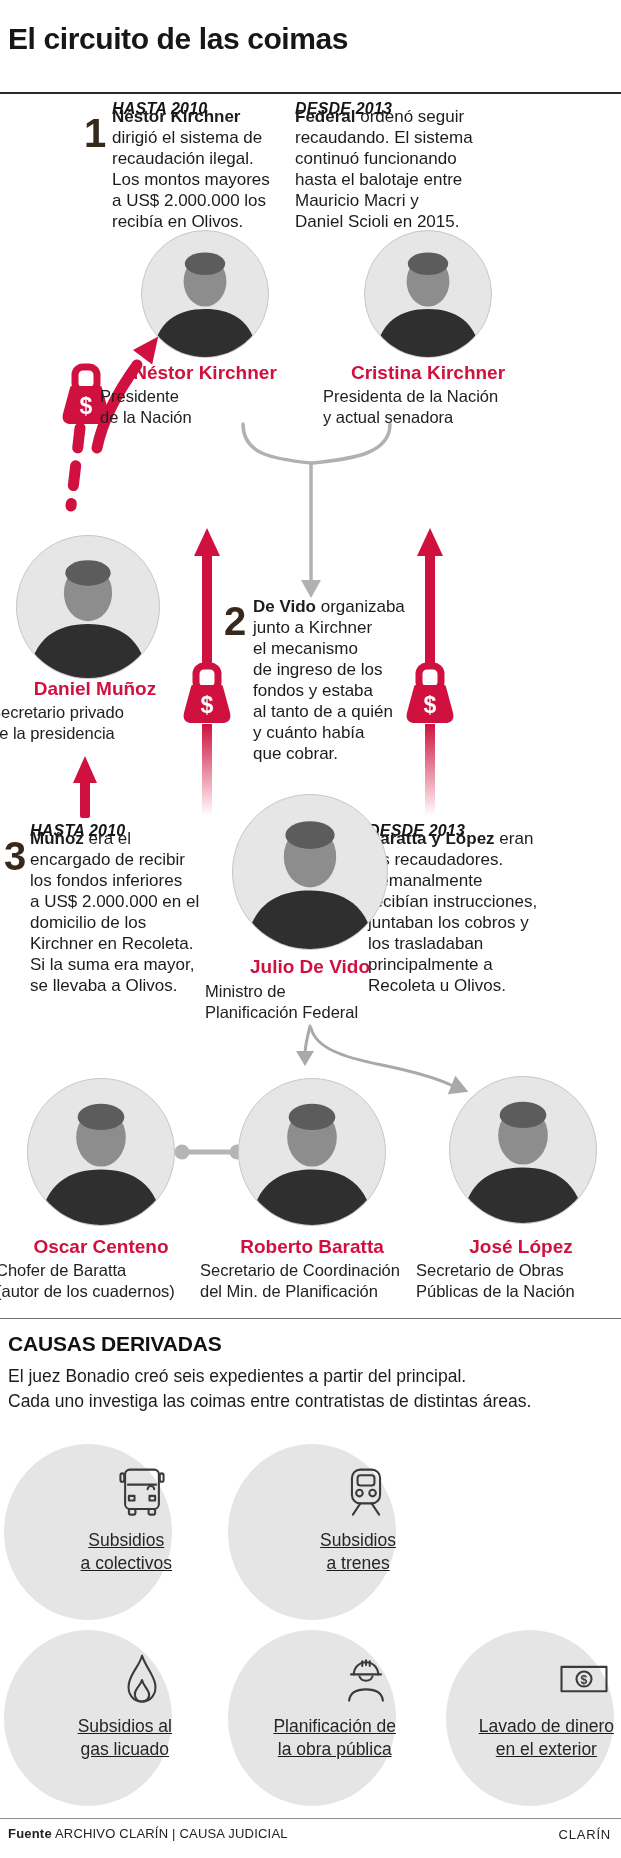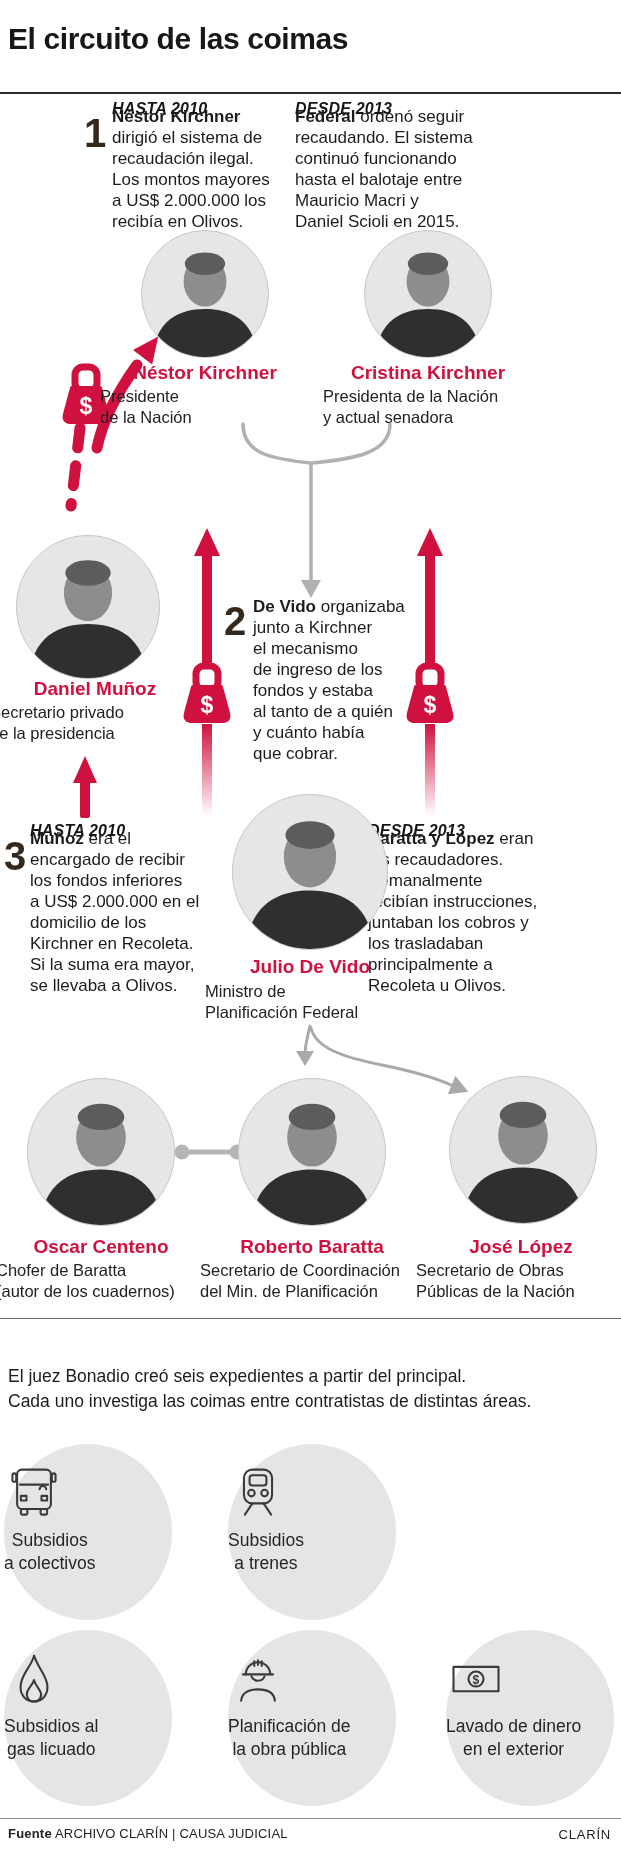"CAUSAS DERIVADAS" div.causas-head { html: none -> <div>CAUSAS DERIVADAS</div> }
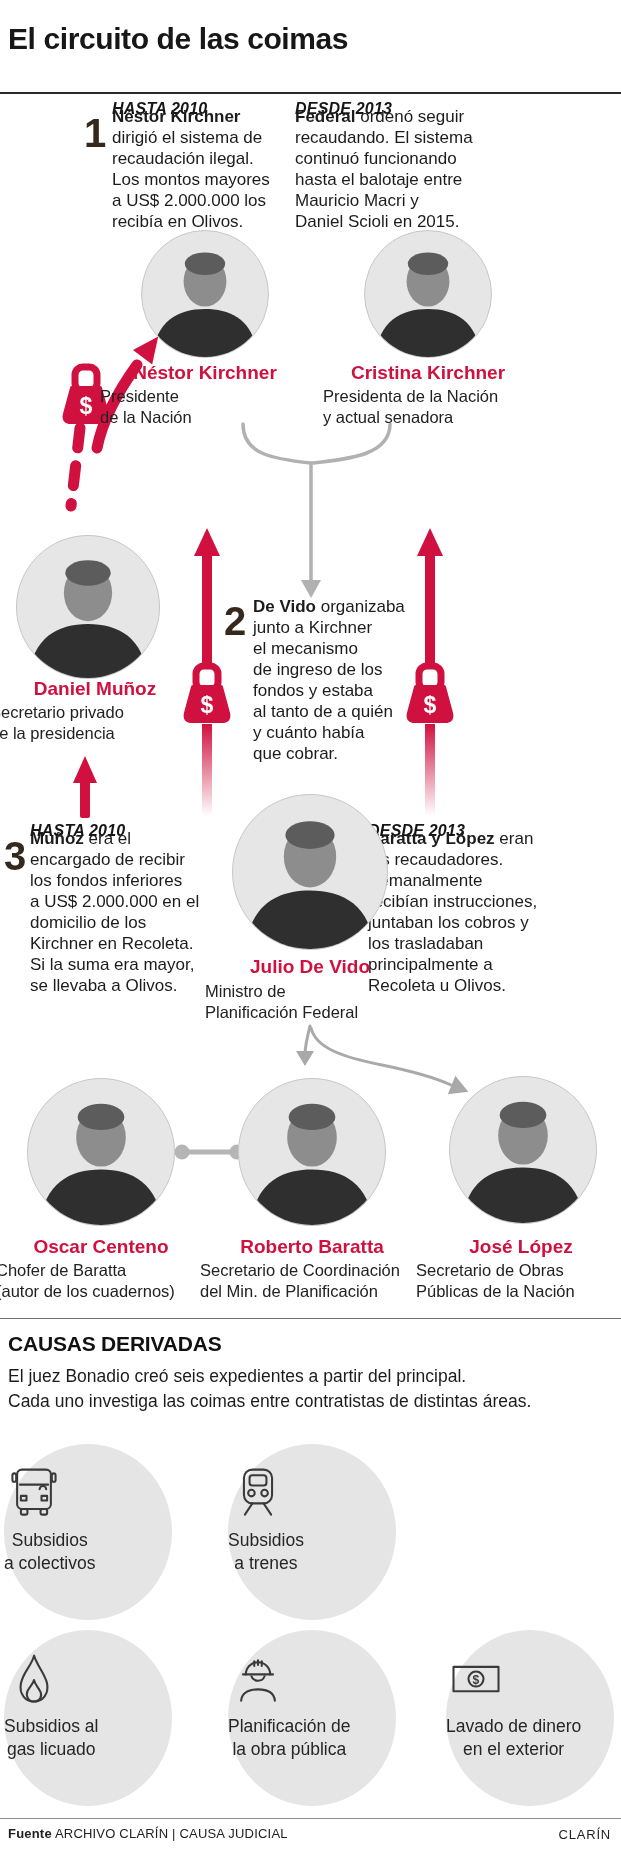"Subsidios" .causa { align-items: flex-start -> flex-end; text-decoration: none -> underline }
